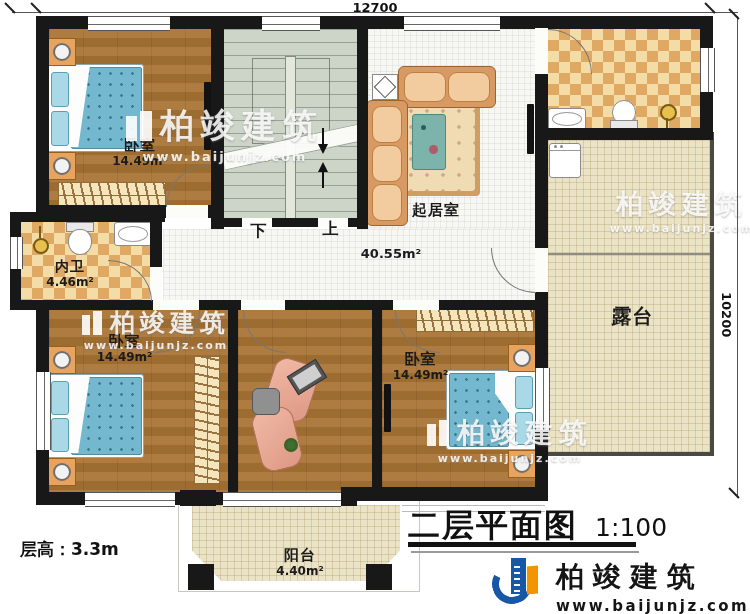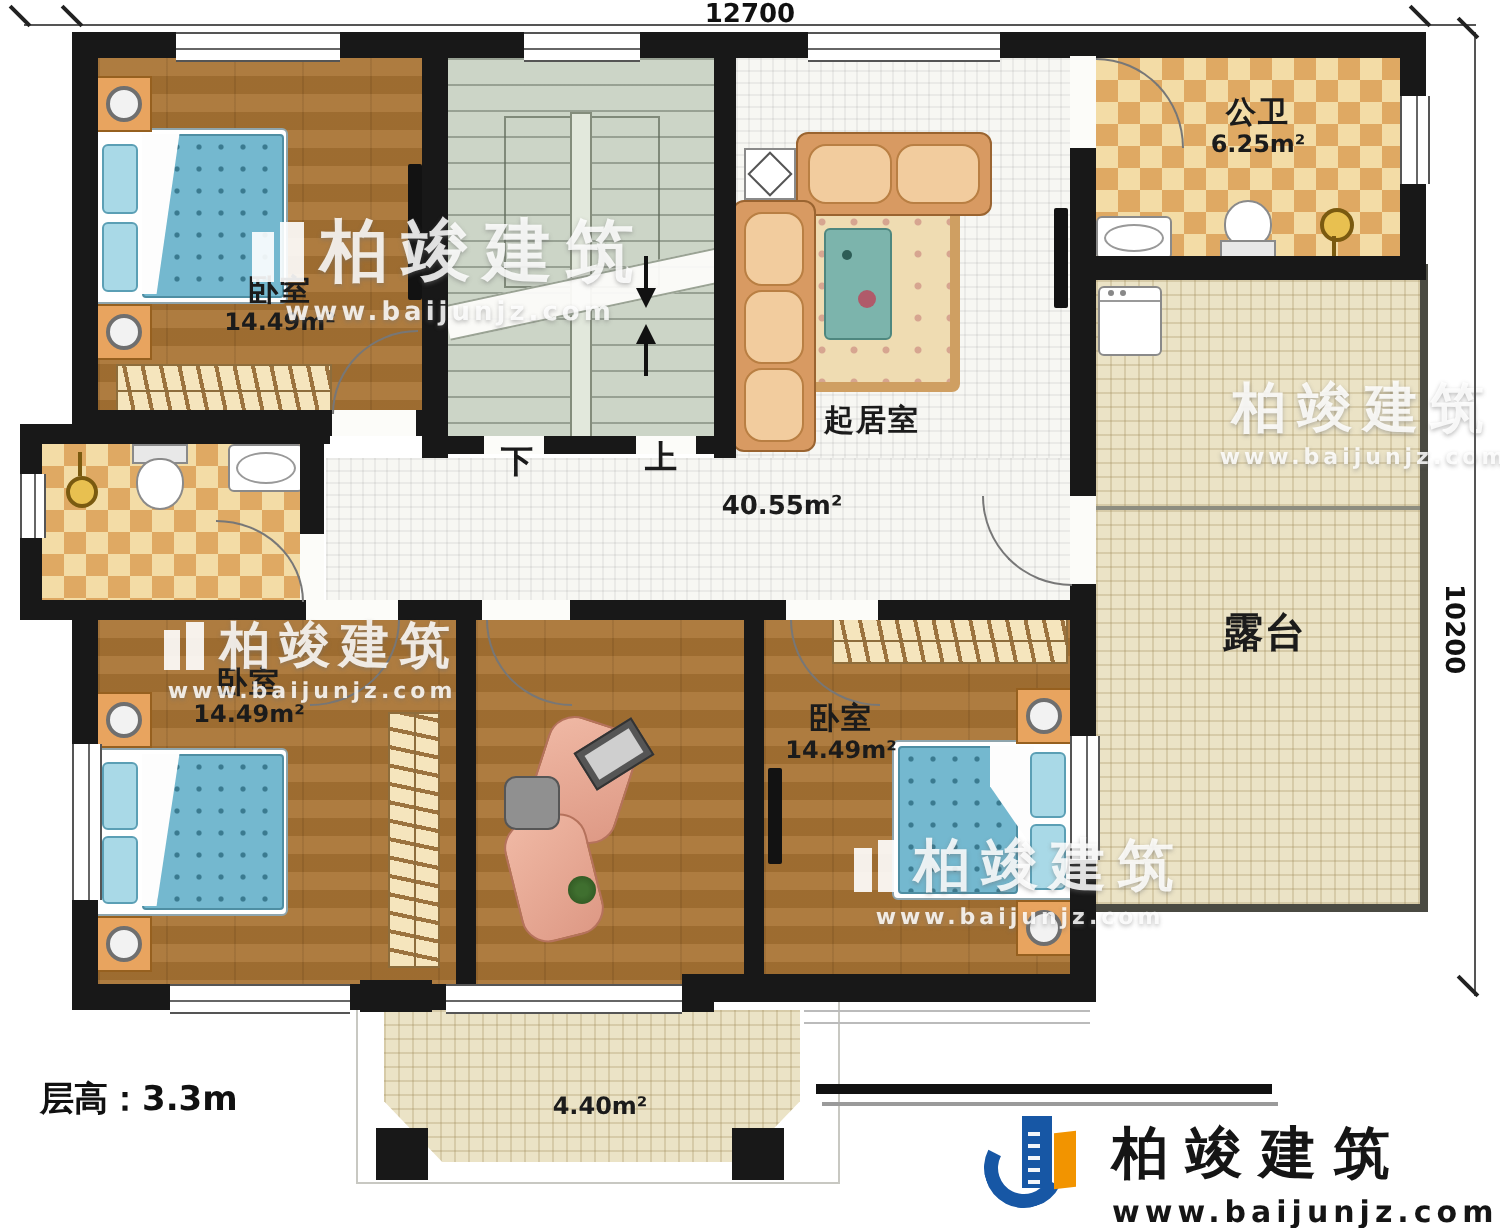"公卫" div.a { html: <div> <div>公卫</div> <div>6.25m²</div> </div> -> none }
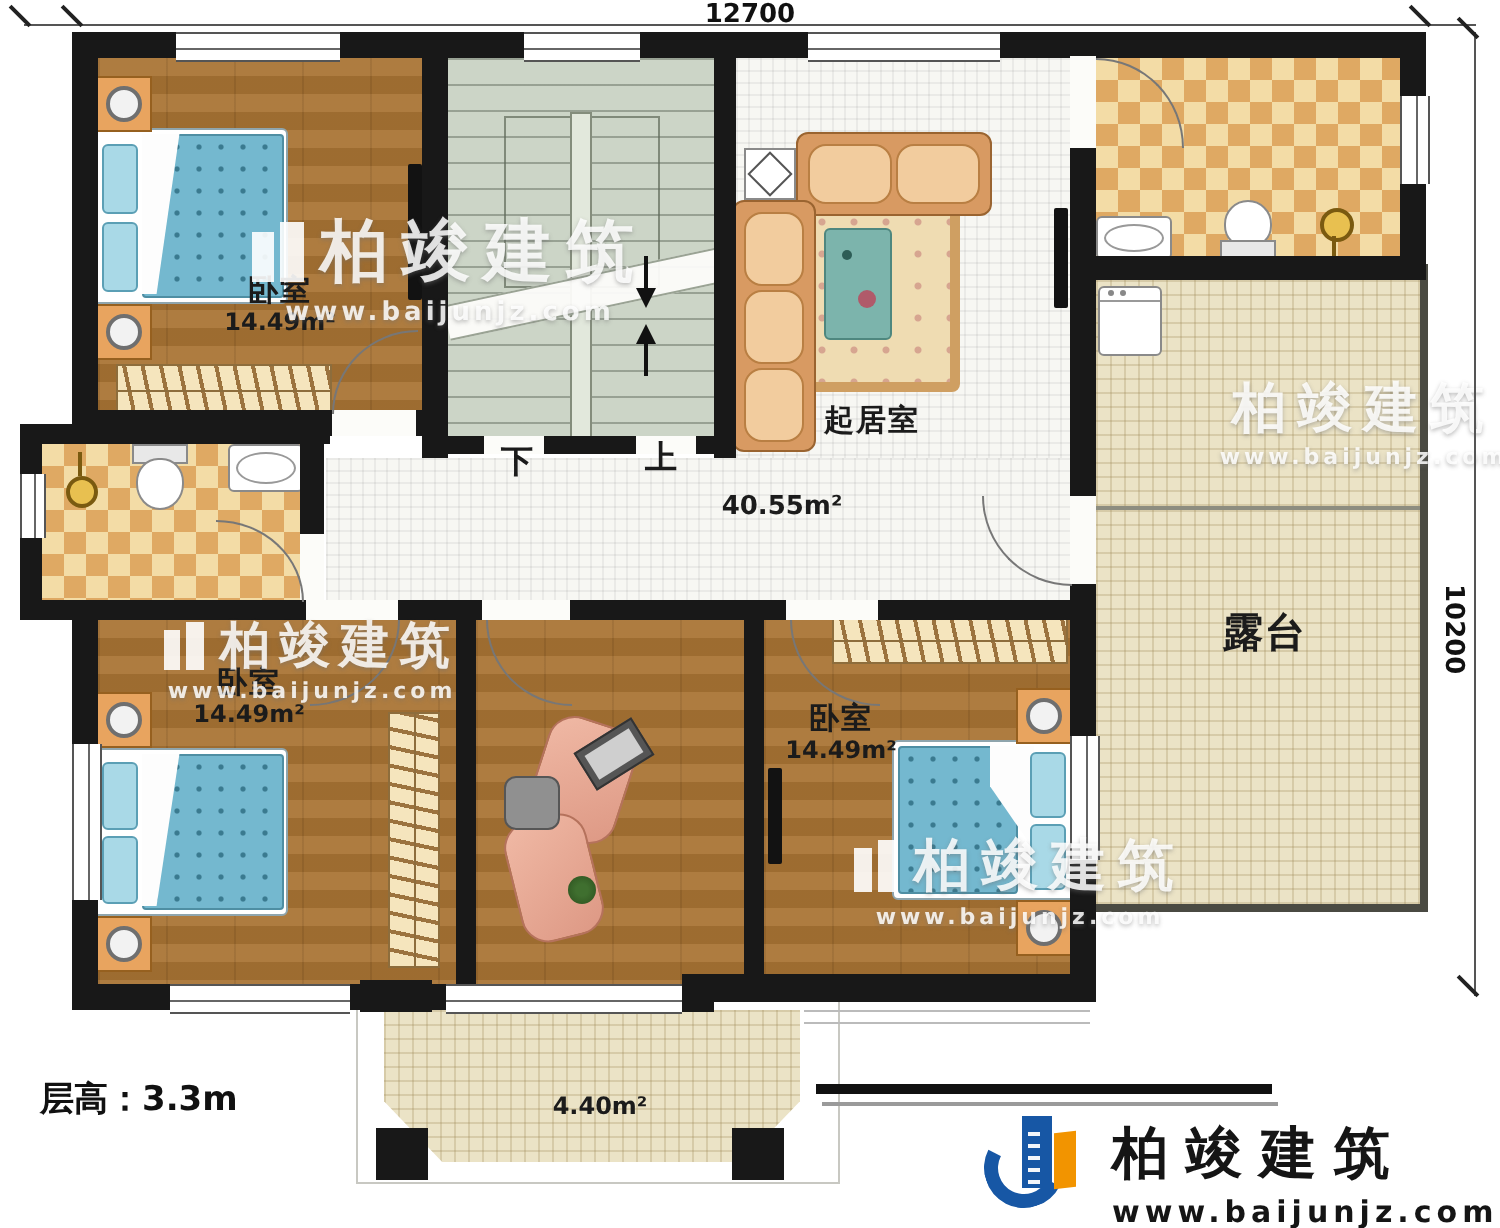"内卫" div.a { html: none -> <div> <div>内卫</div> <div>4.46m²</div> </div> }
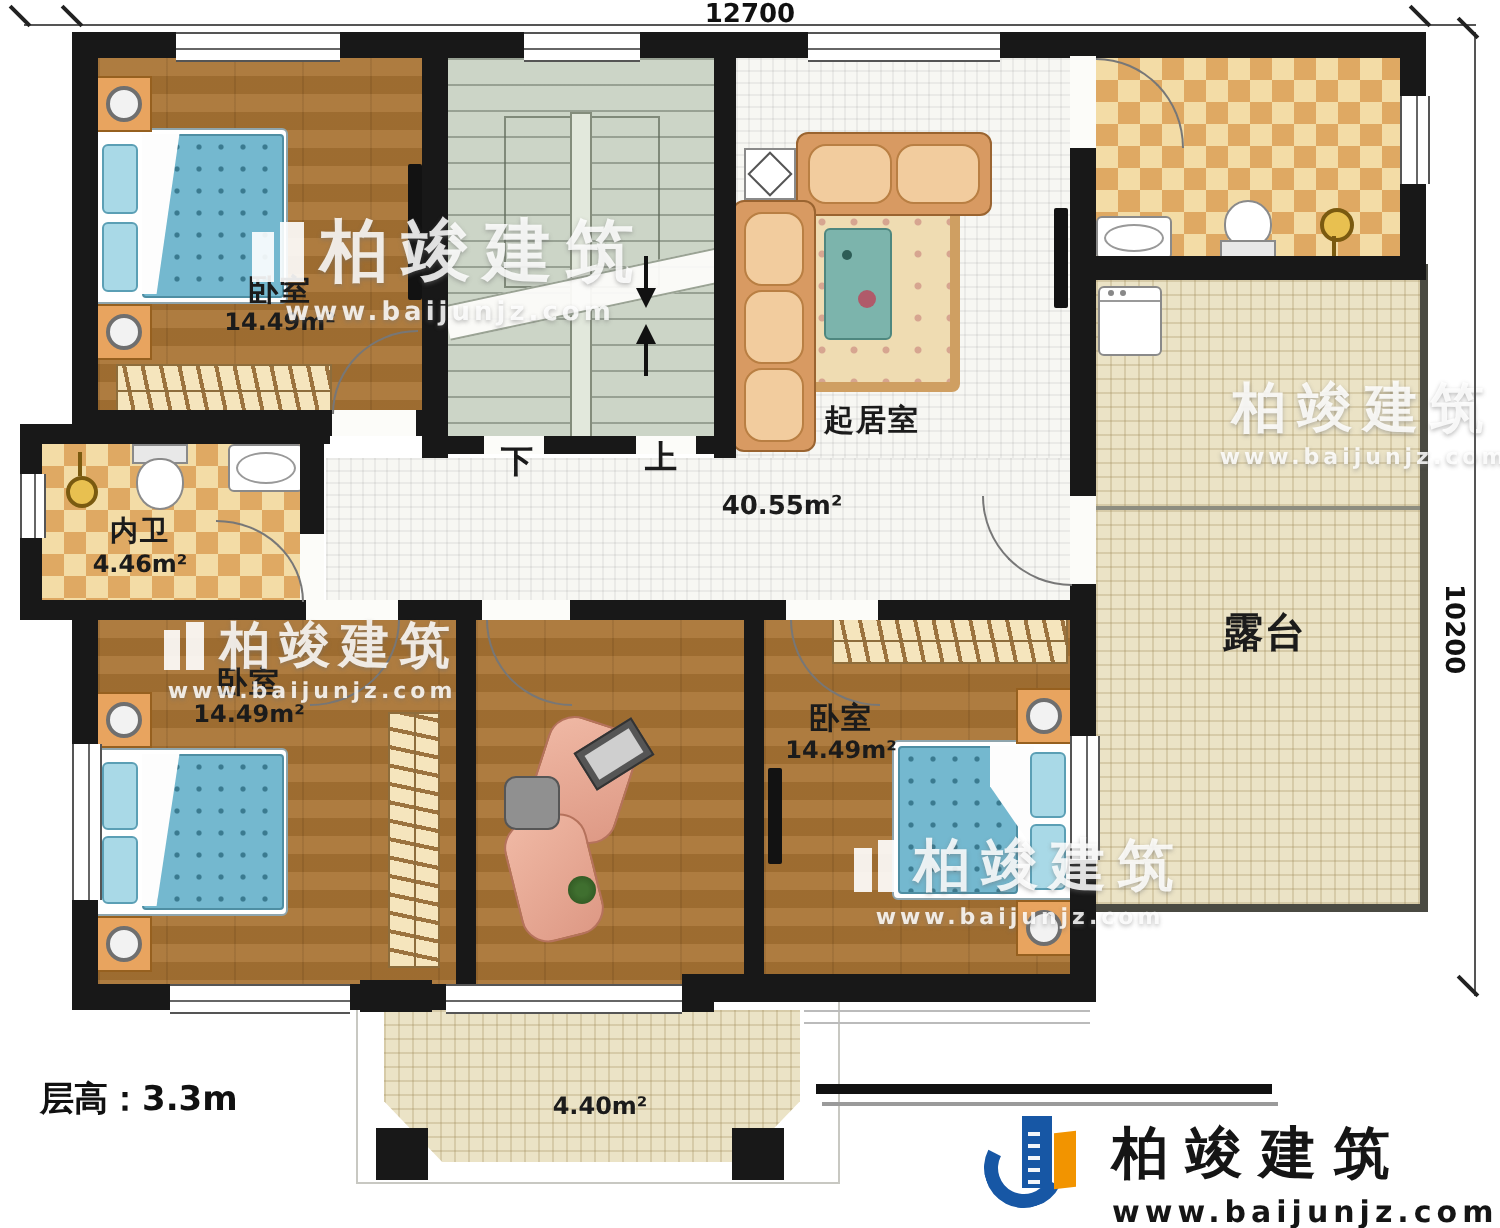"二层平面图 1:100" div.a { html: none -> <div> <span>二层平面图</span> <span>1:100</span> </div> }
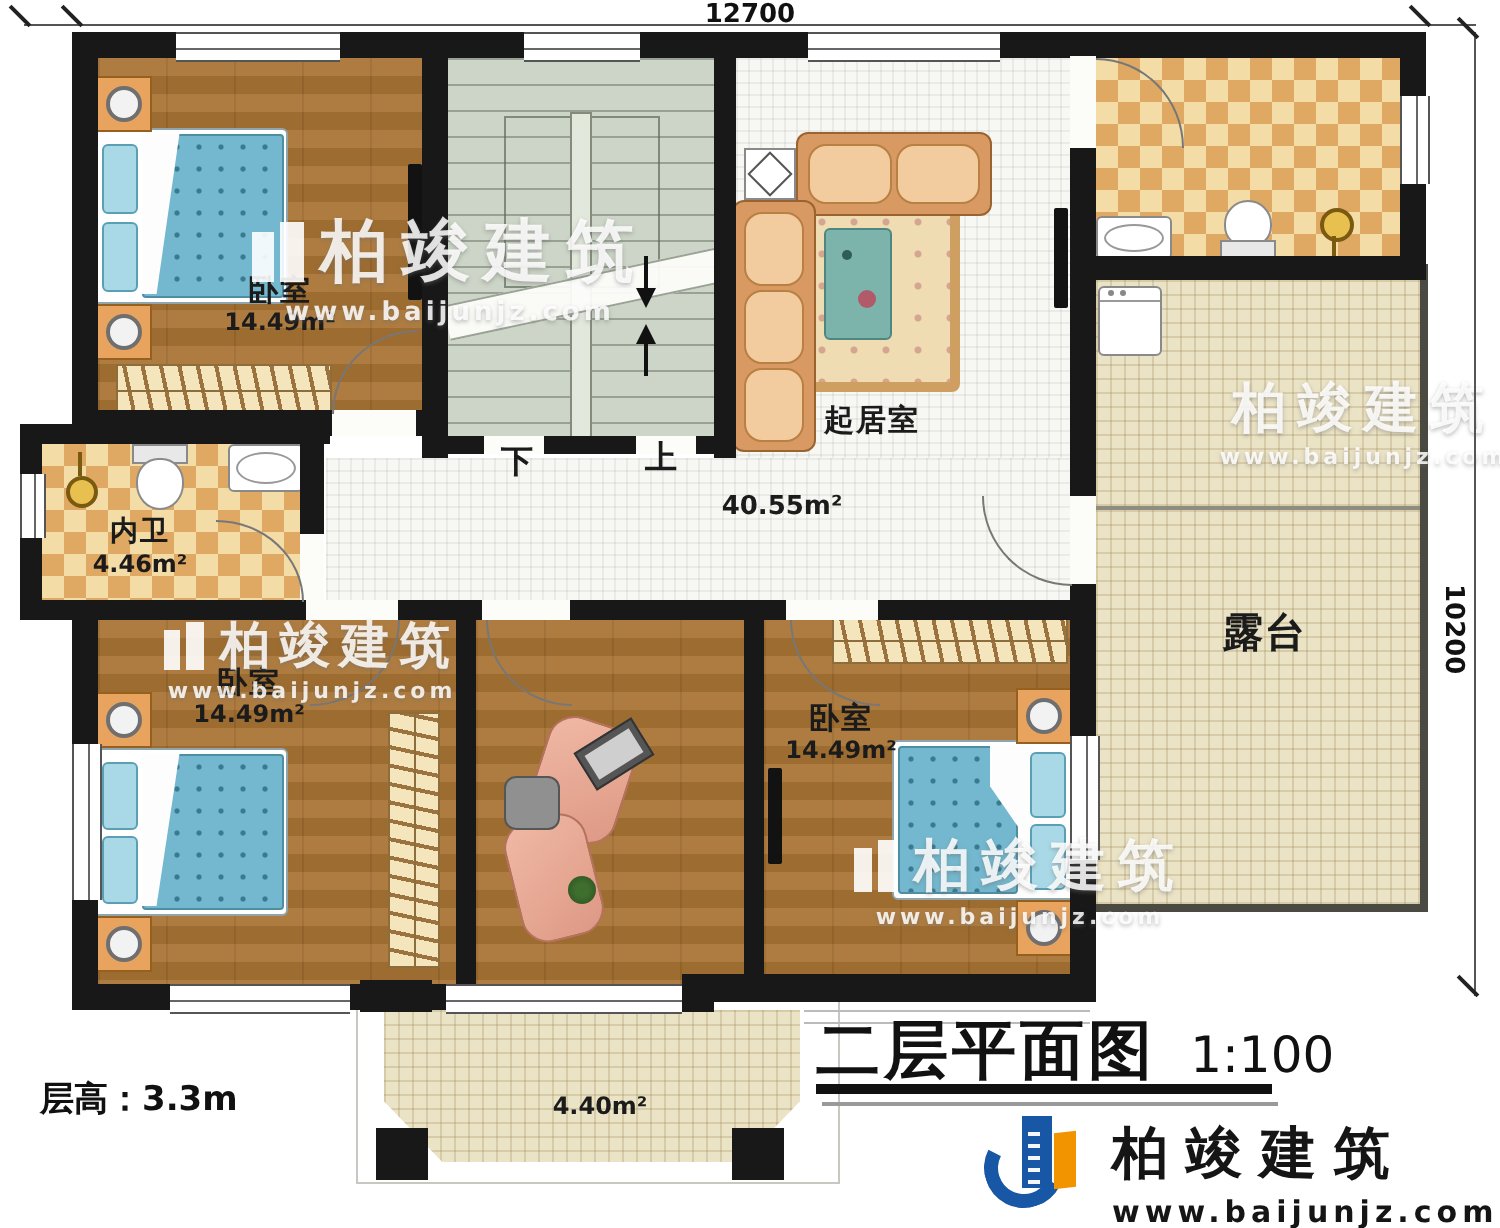"阳台" div.n { html: none -> <div>阳台</div> }
